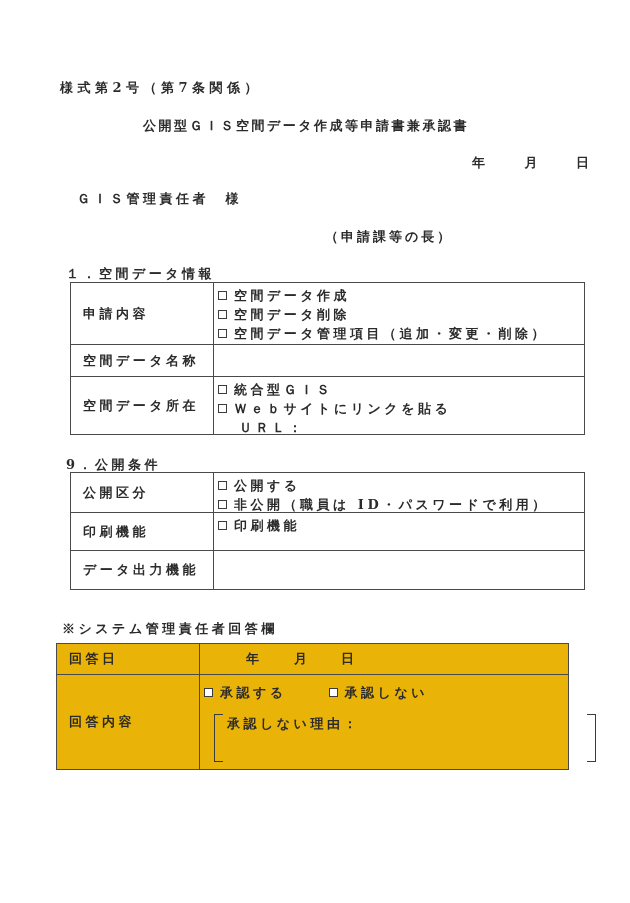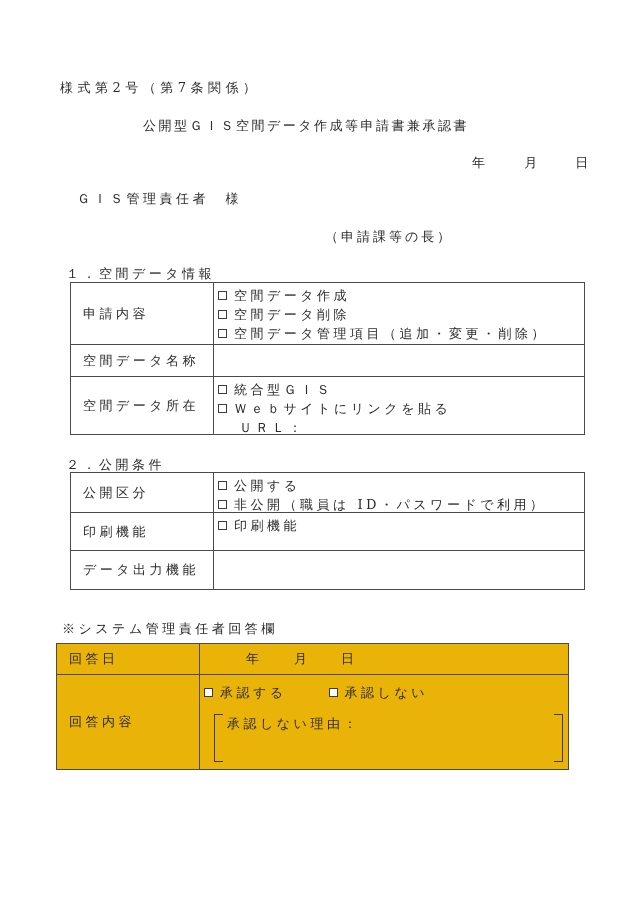"様式第2号（第7条関係）" .page { font-weight: none -> bold }
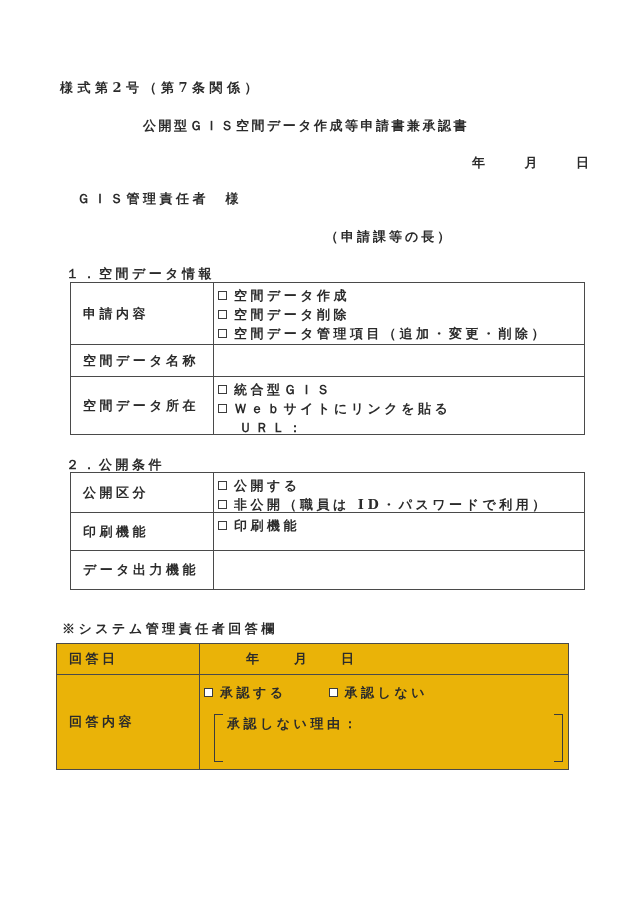"２．公開条件" div.abs { text: ２ -> 9 }
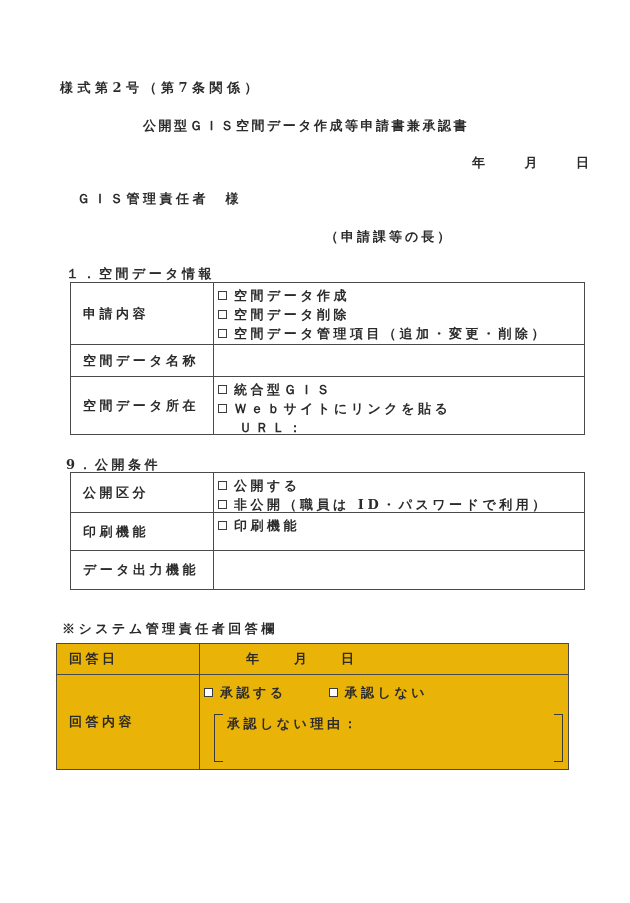"承認しない理由：" .reason-box { width: 349px -> 382px }
